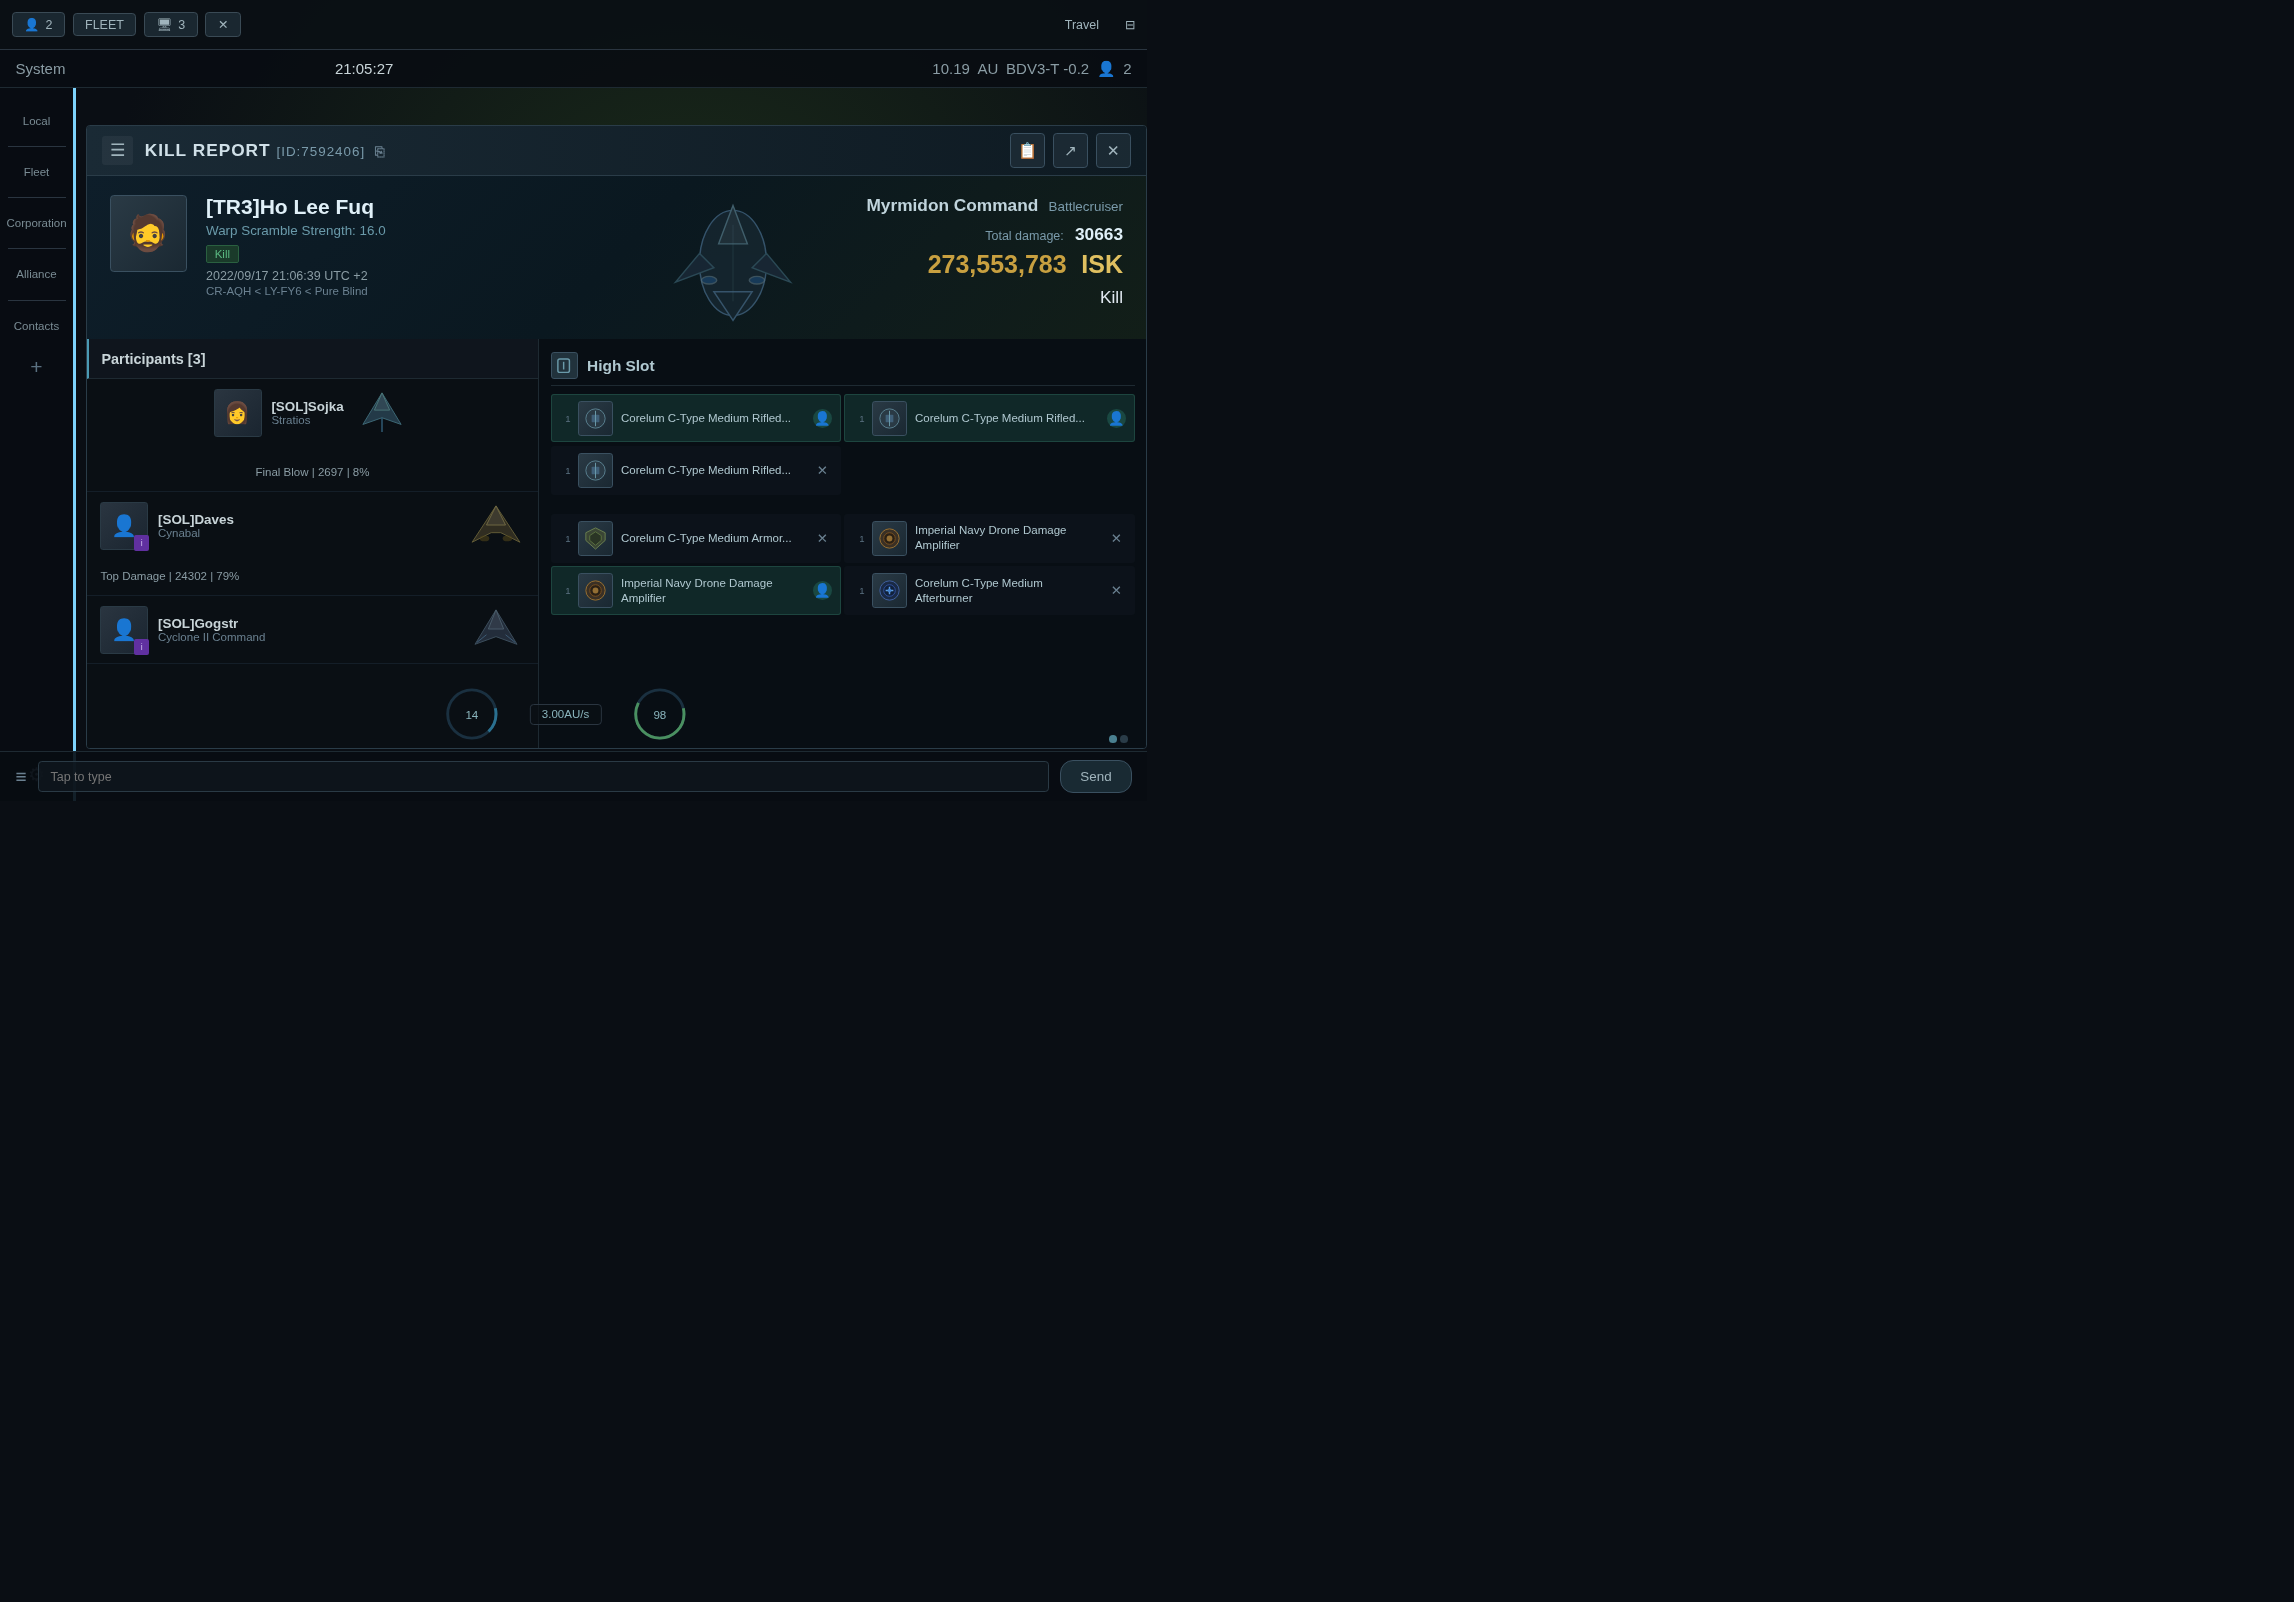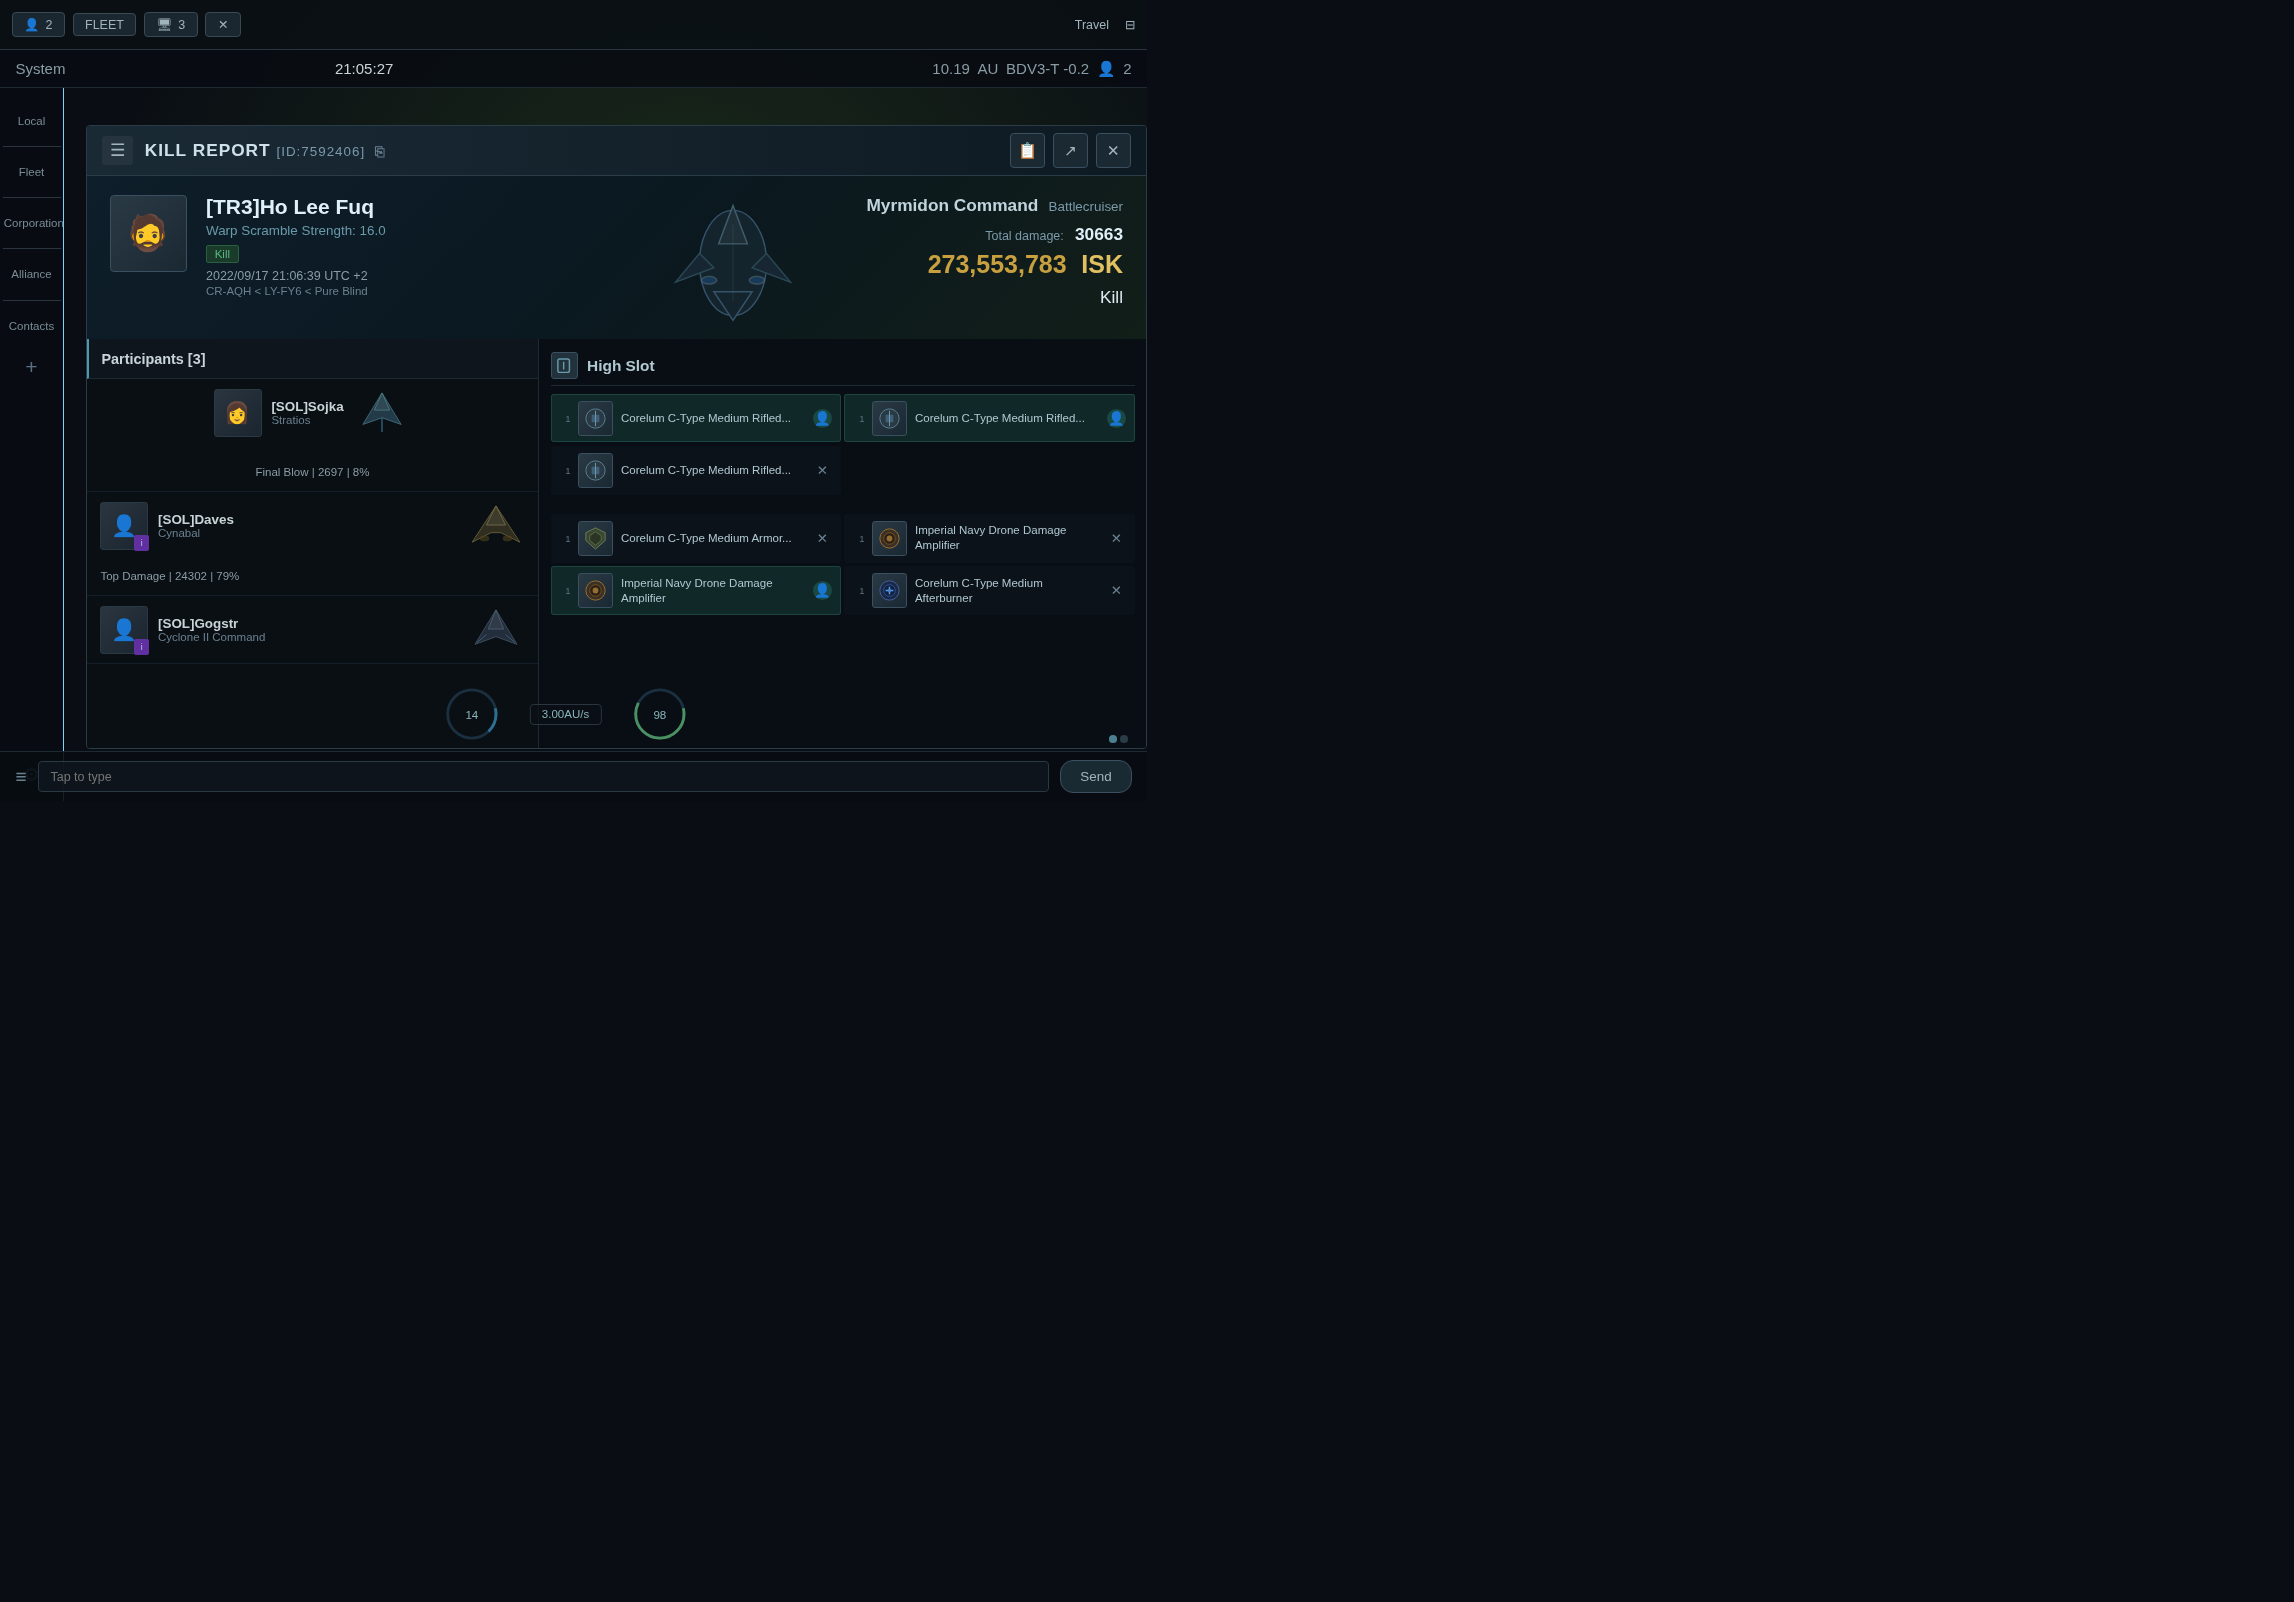"Travel" .top-right { gap: 16px -> 26px }
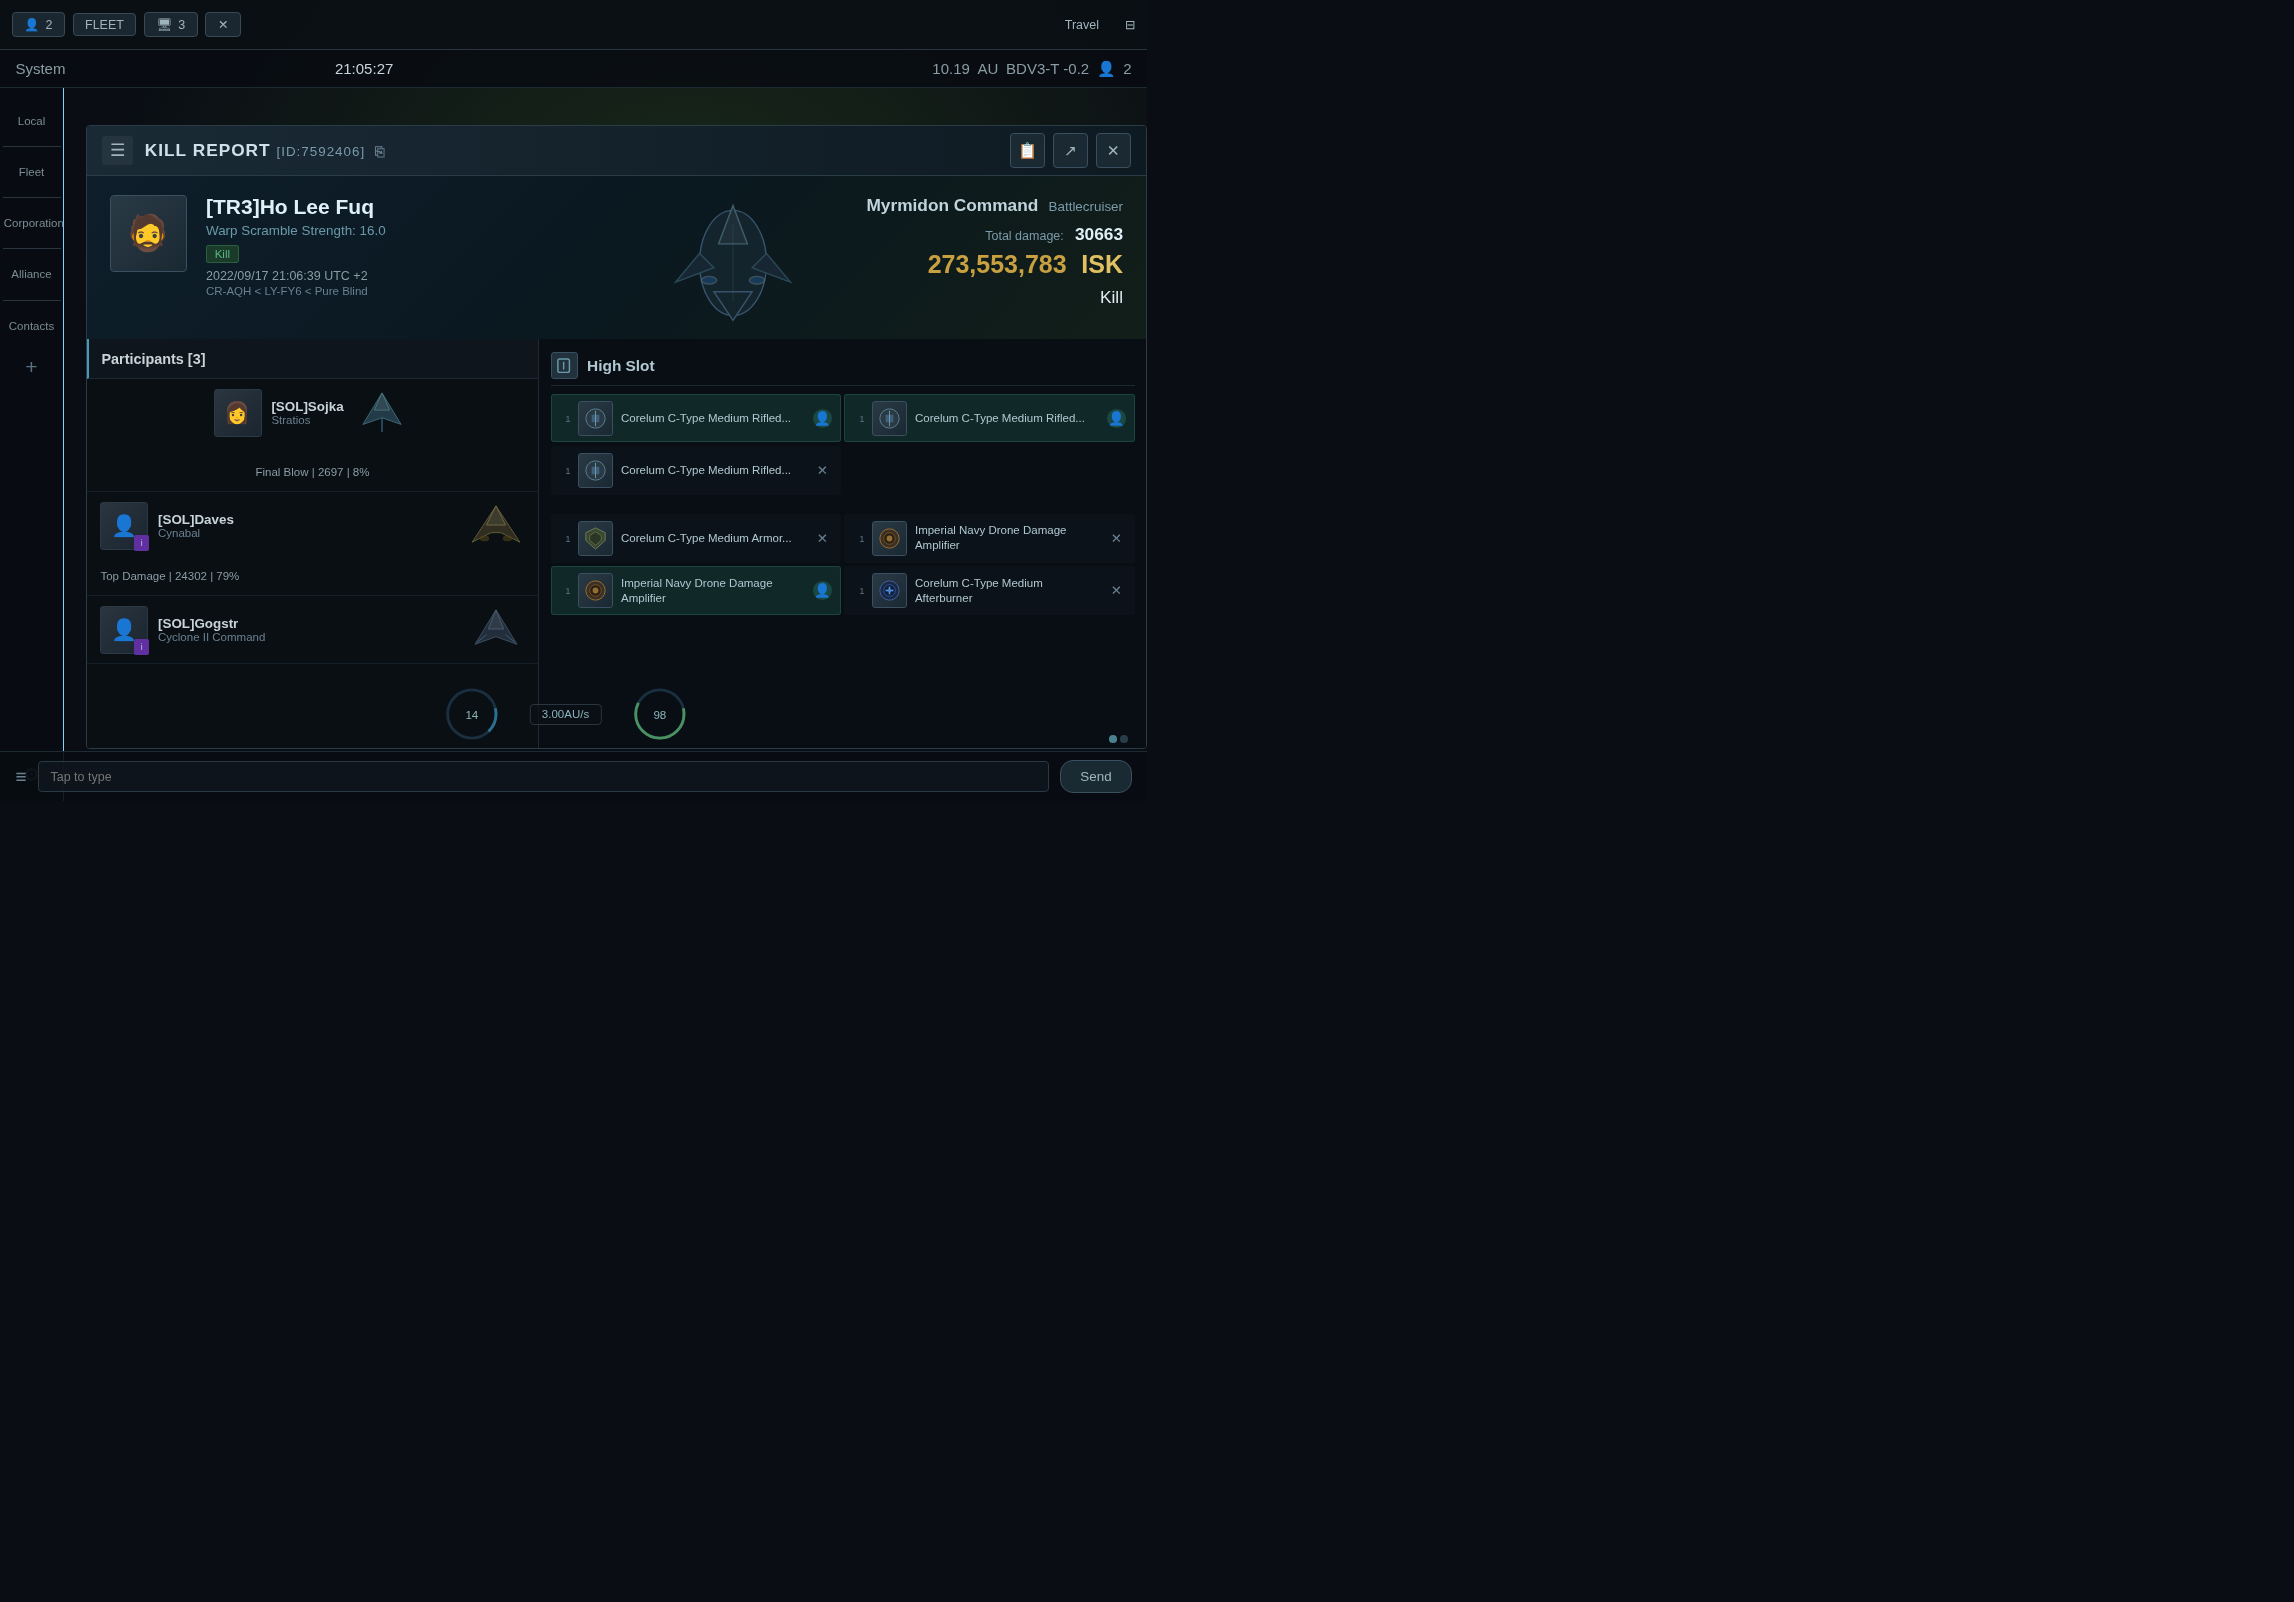"Local" .sidebar { border-right: 1px solid #7dd3fc -> 3px solid #7dd3fc; width: 64px -> 76px }
